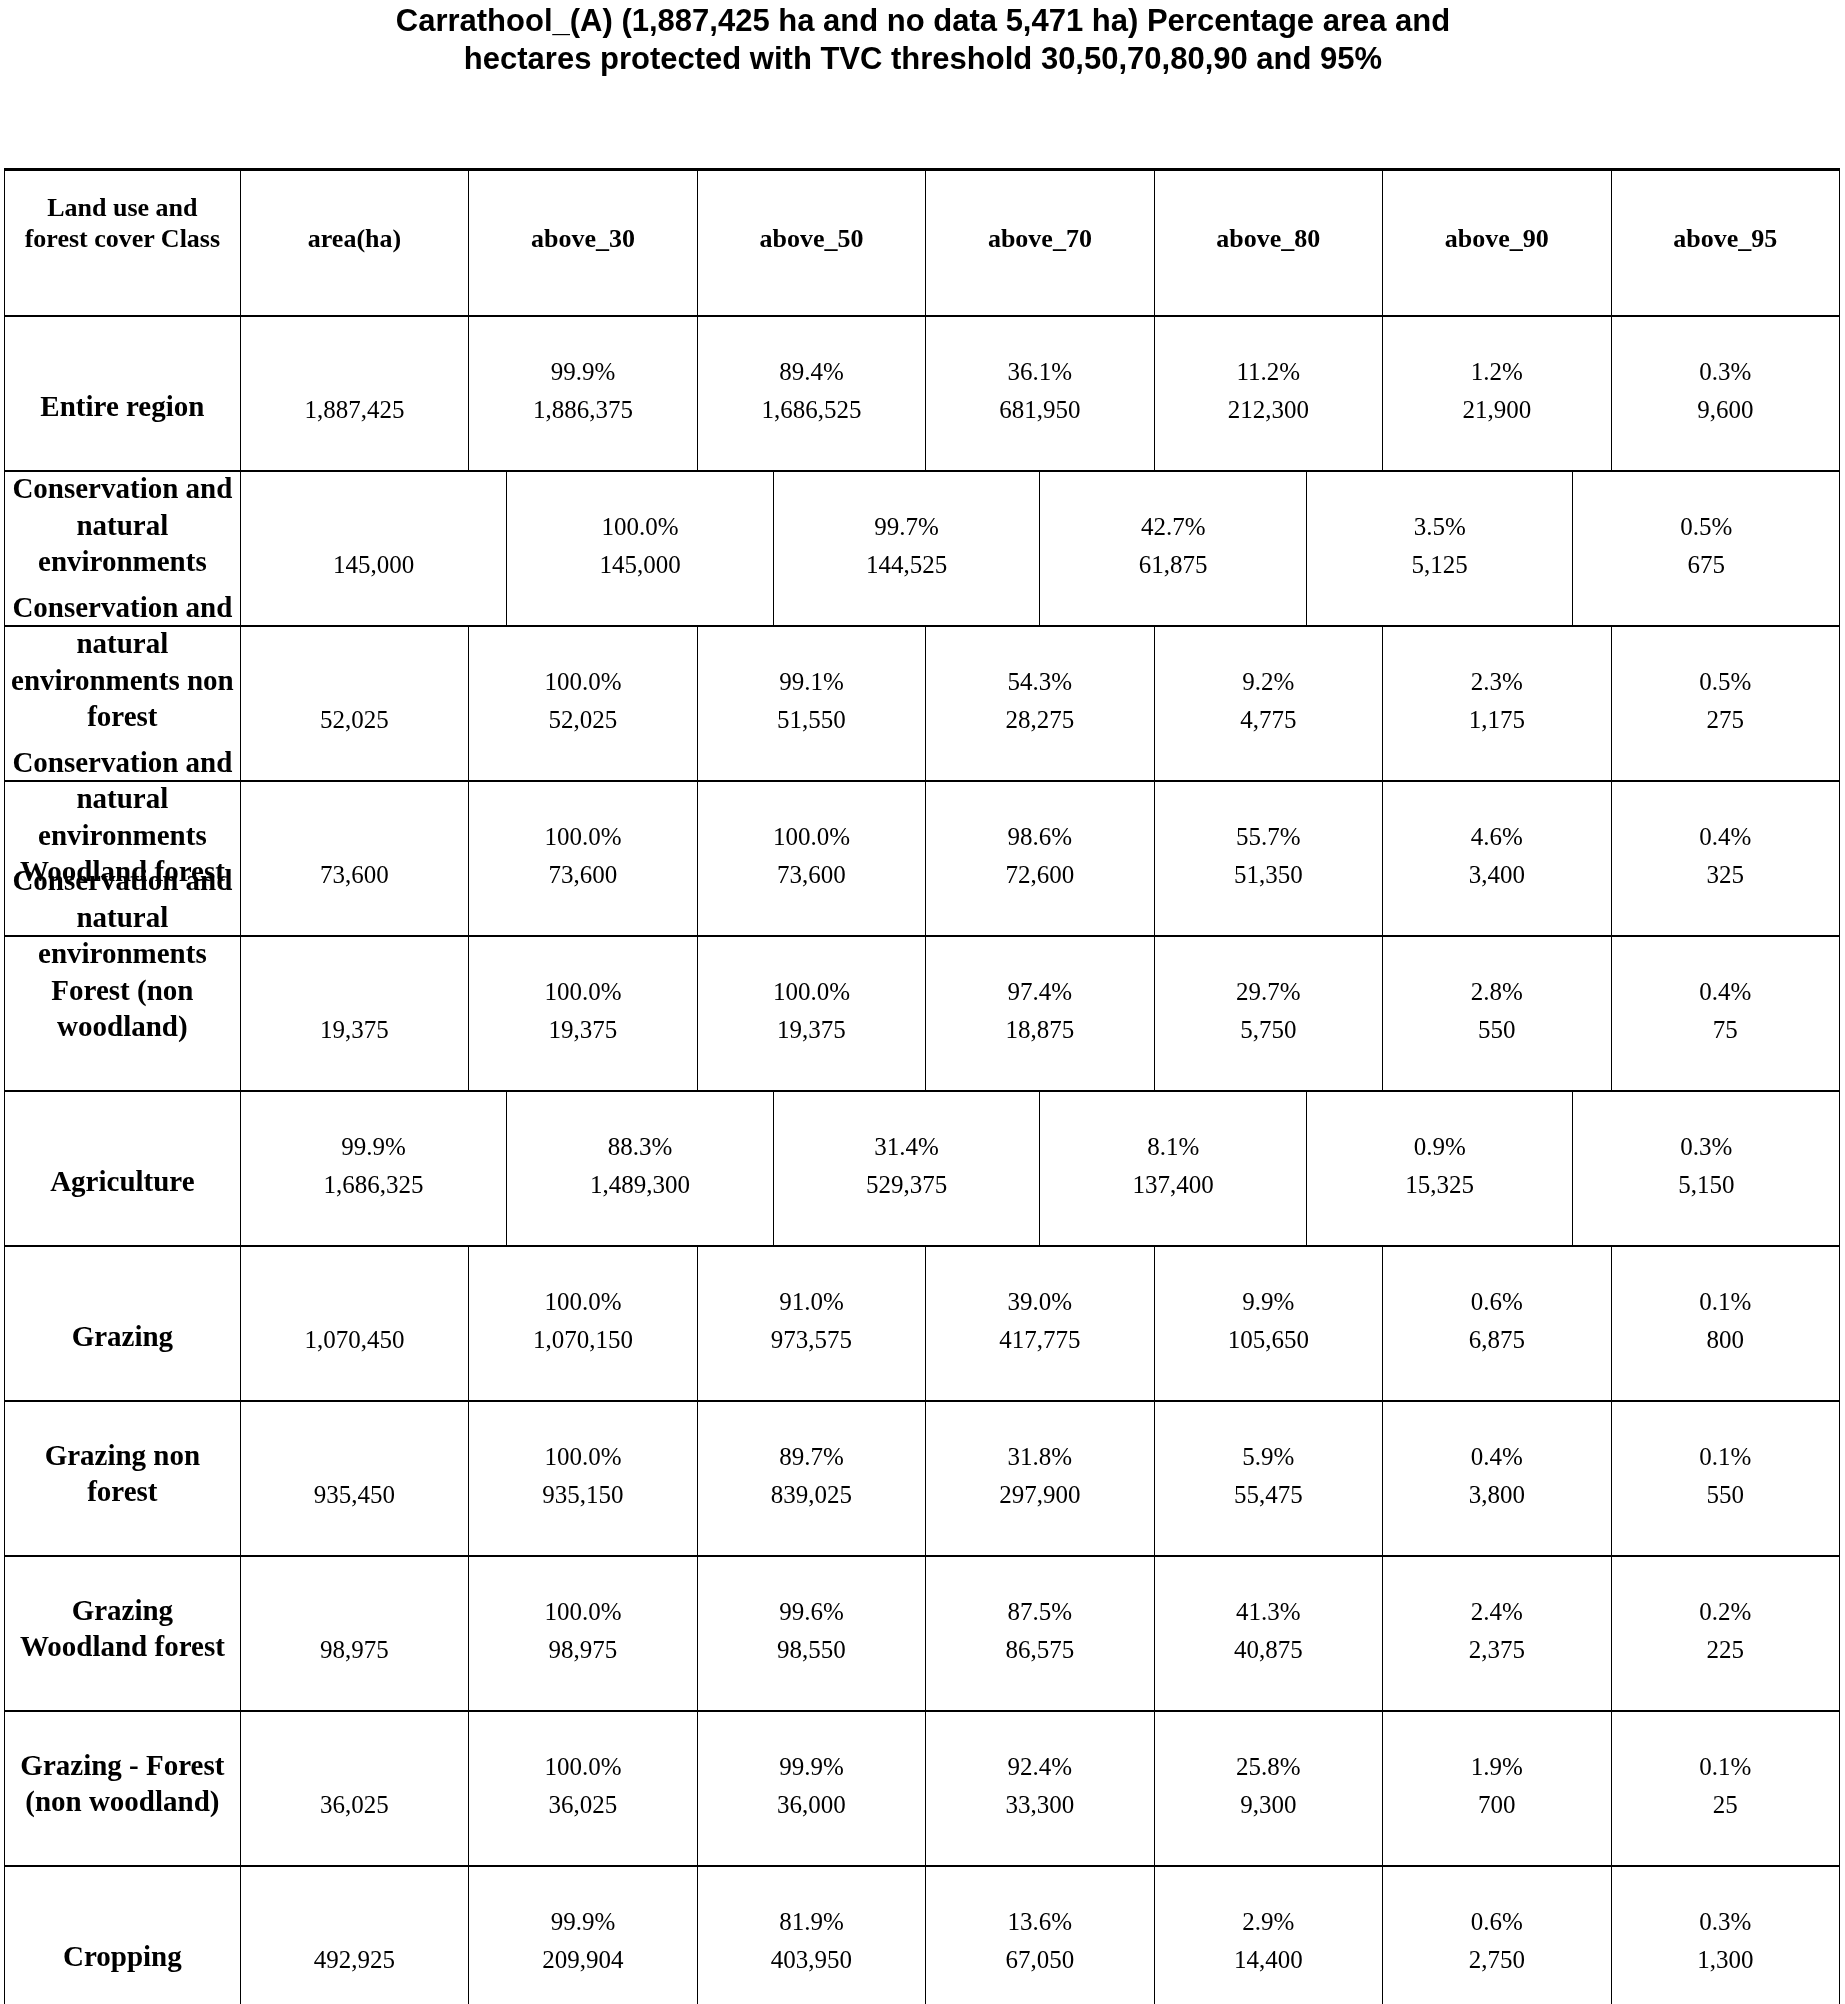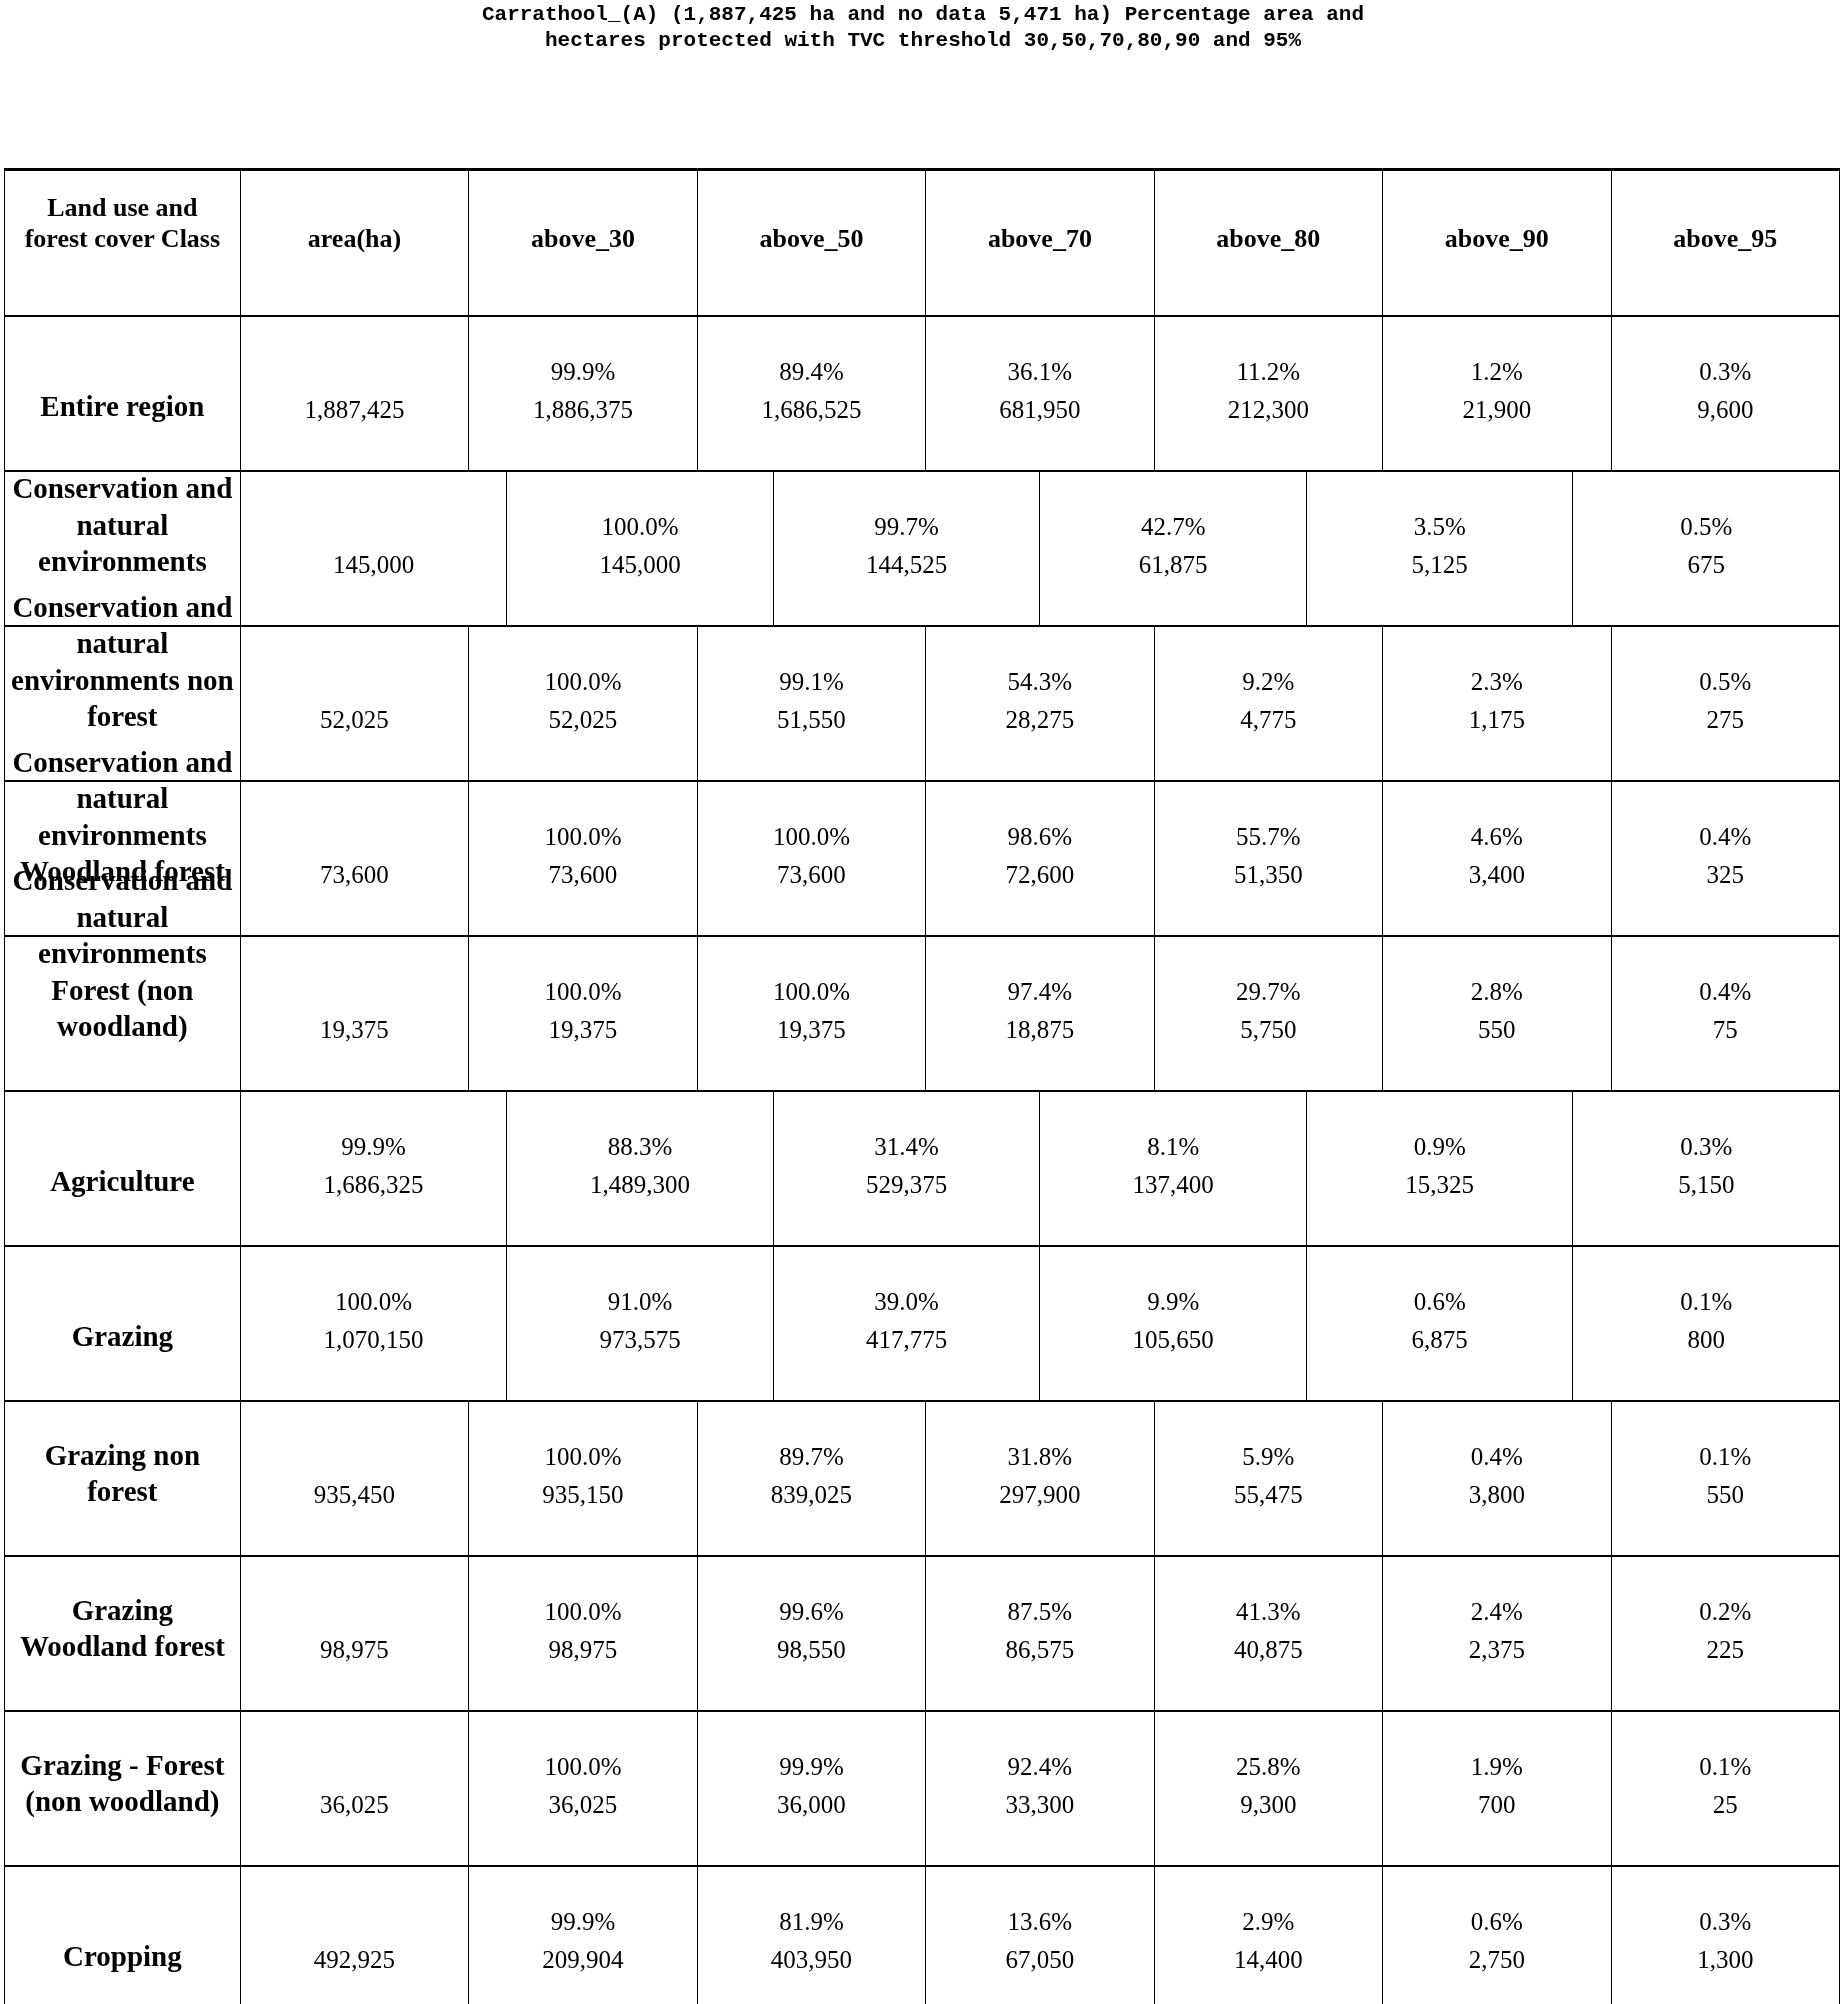"Carrathool_(A) (1,887,425 ha and no" .title { font-family: Liberation Mono, monospace -> Liberation Sans, sans-serif; font-size: 21px -> 31px }
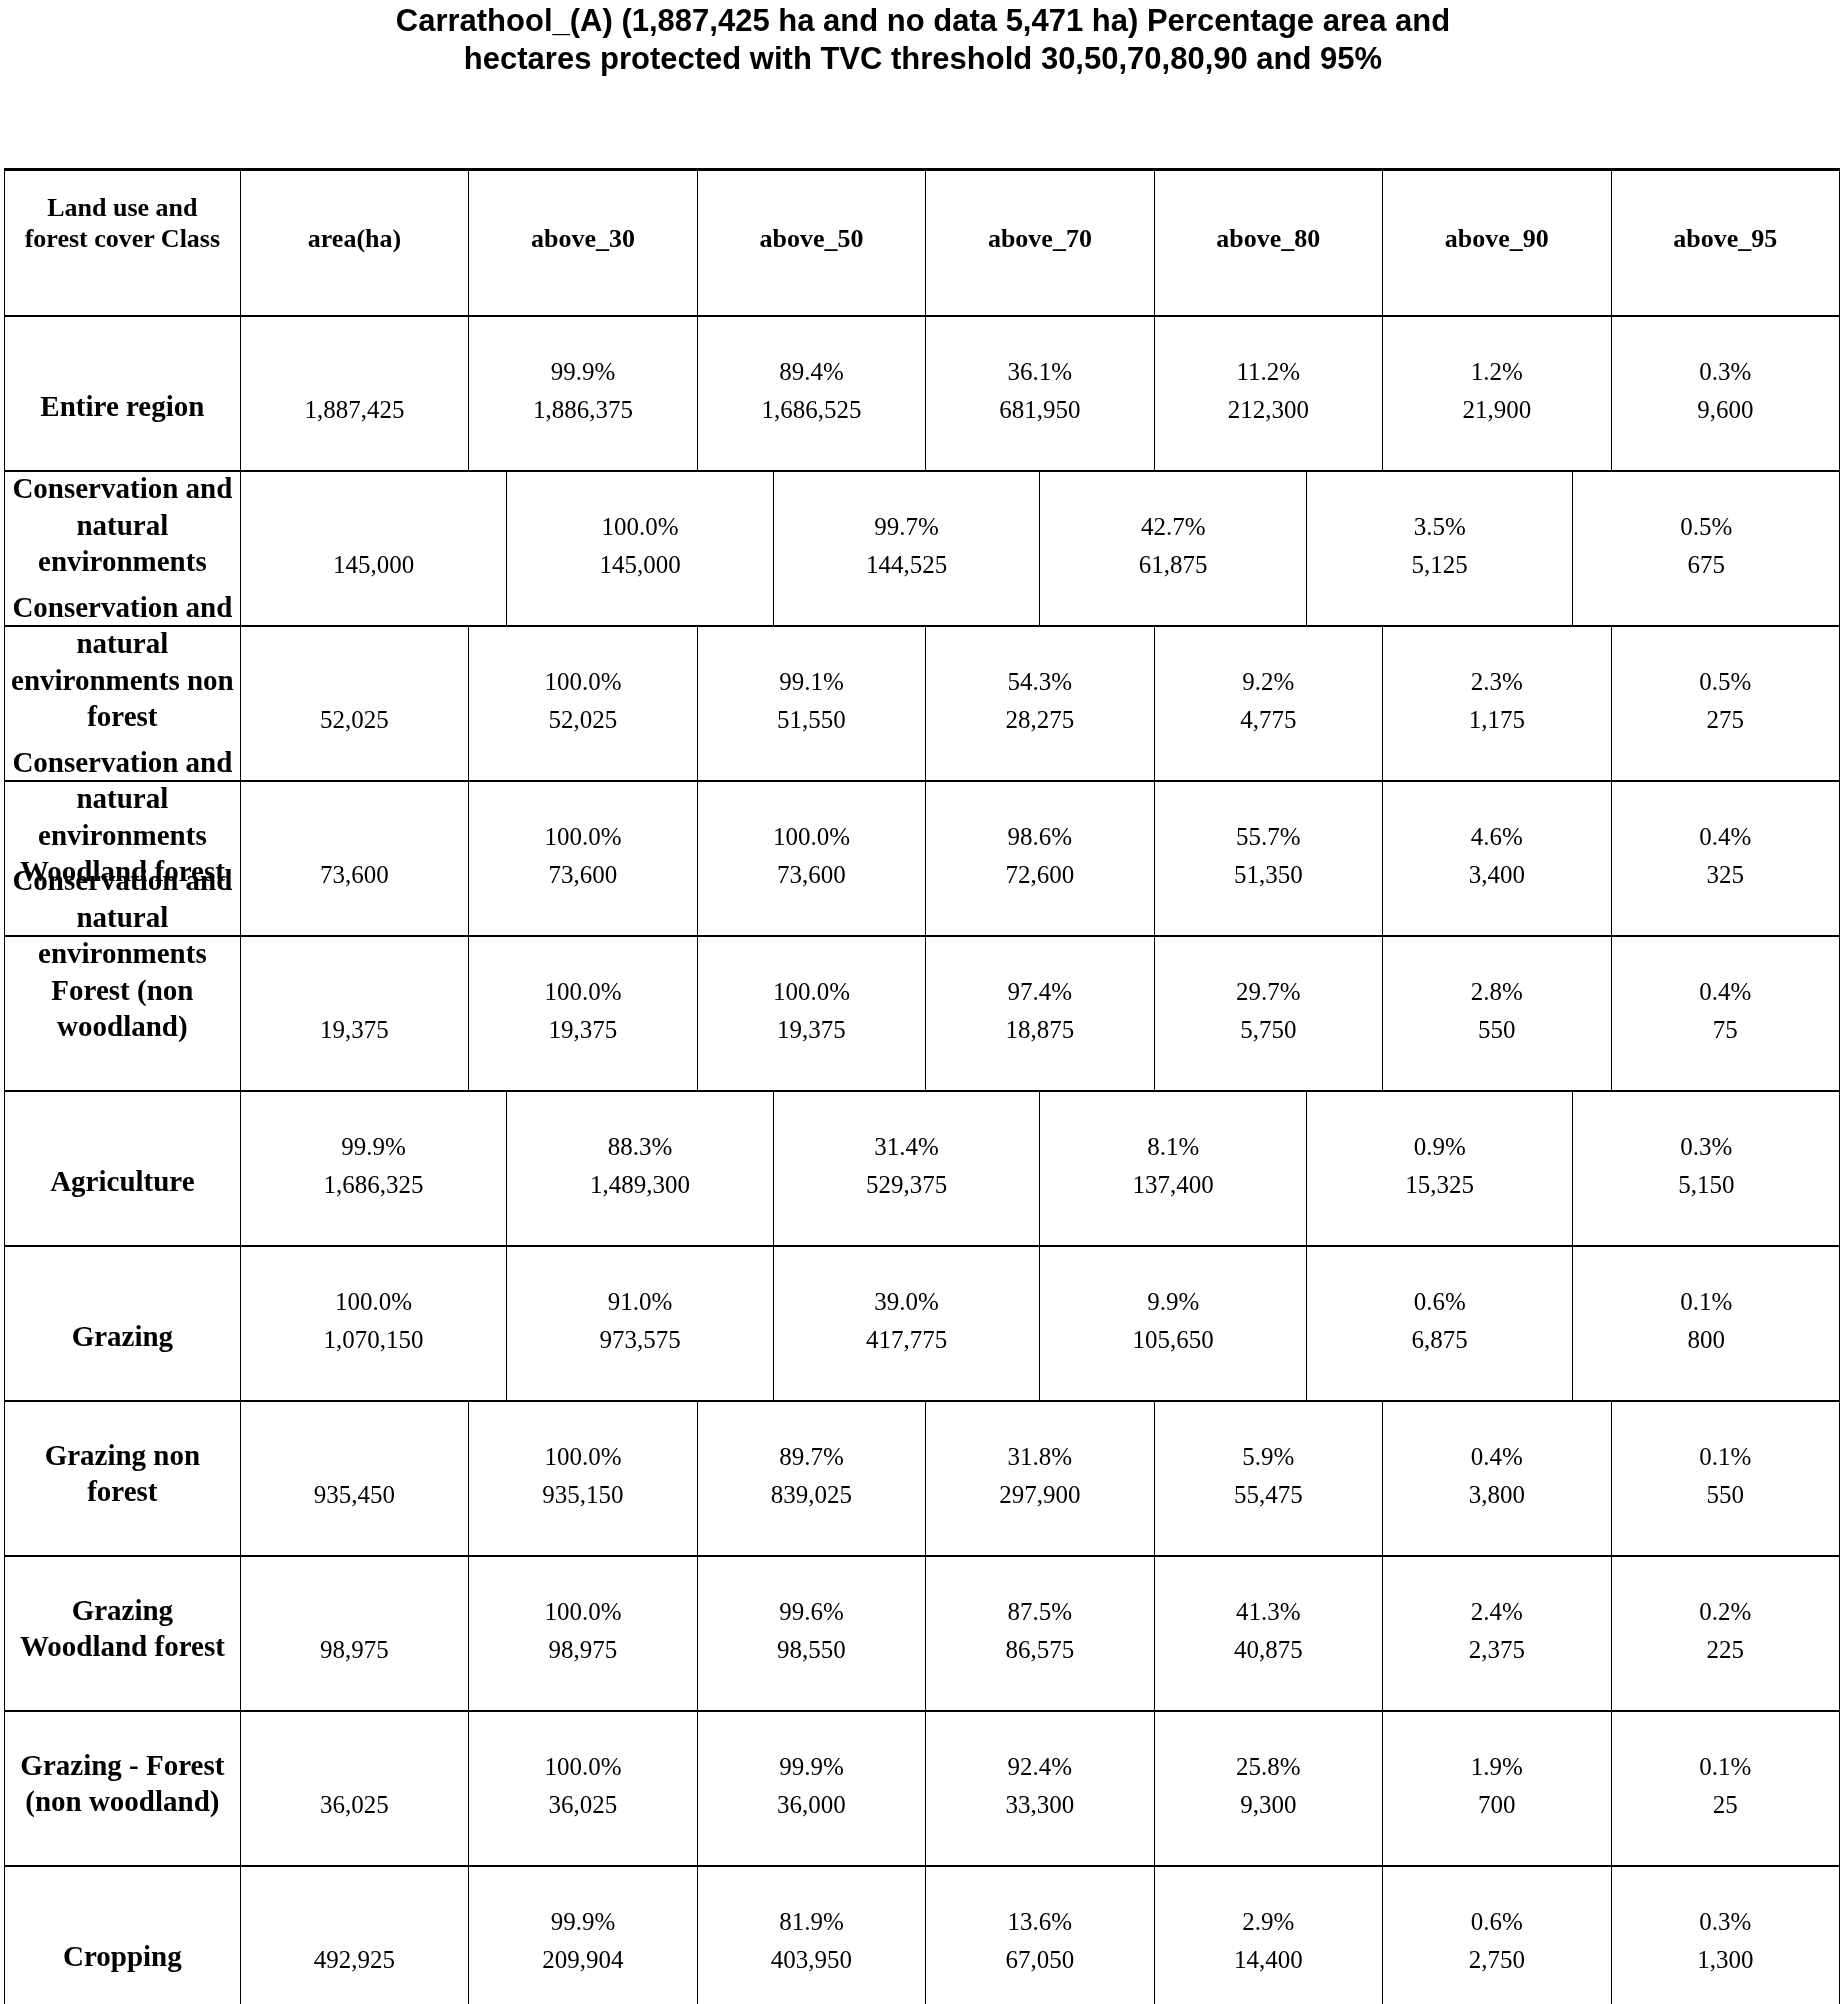"1,070,450" div.cell { html: none -> <div> <div>1,070,450</div> </div> }
